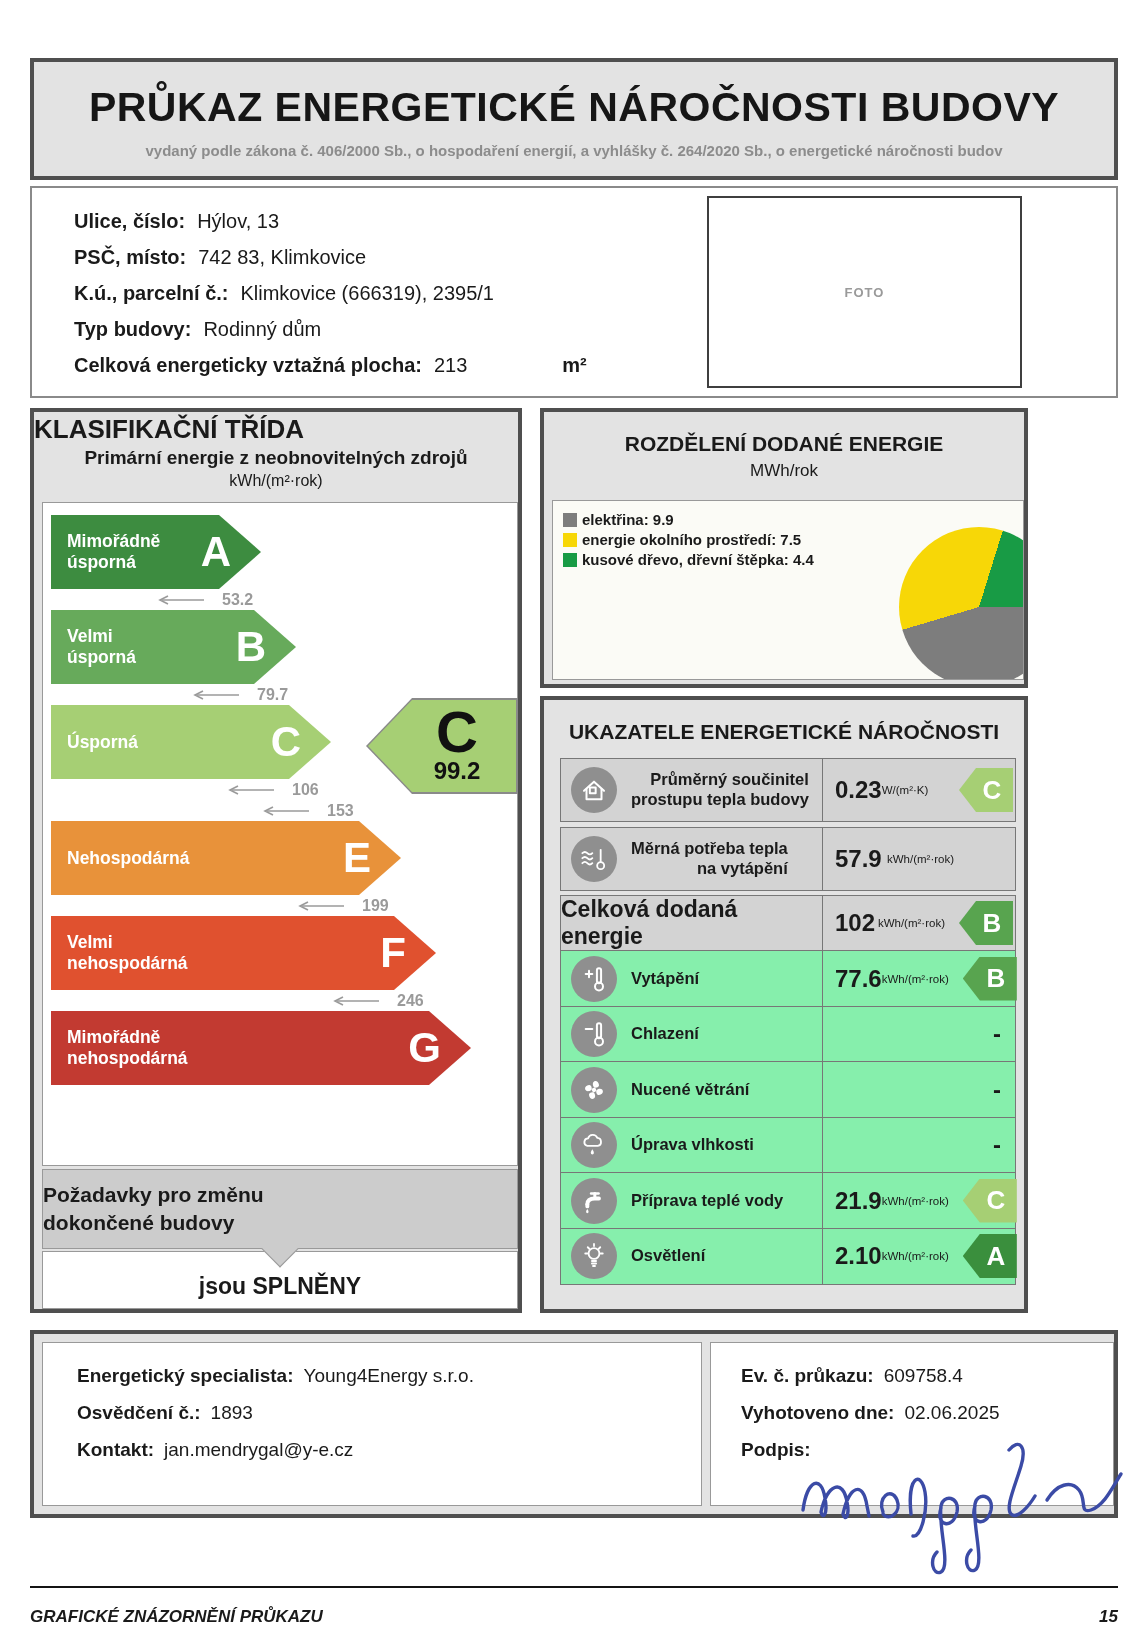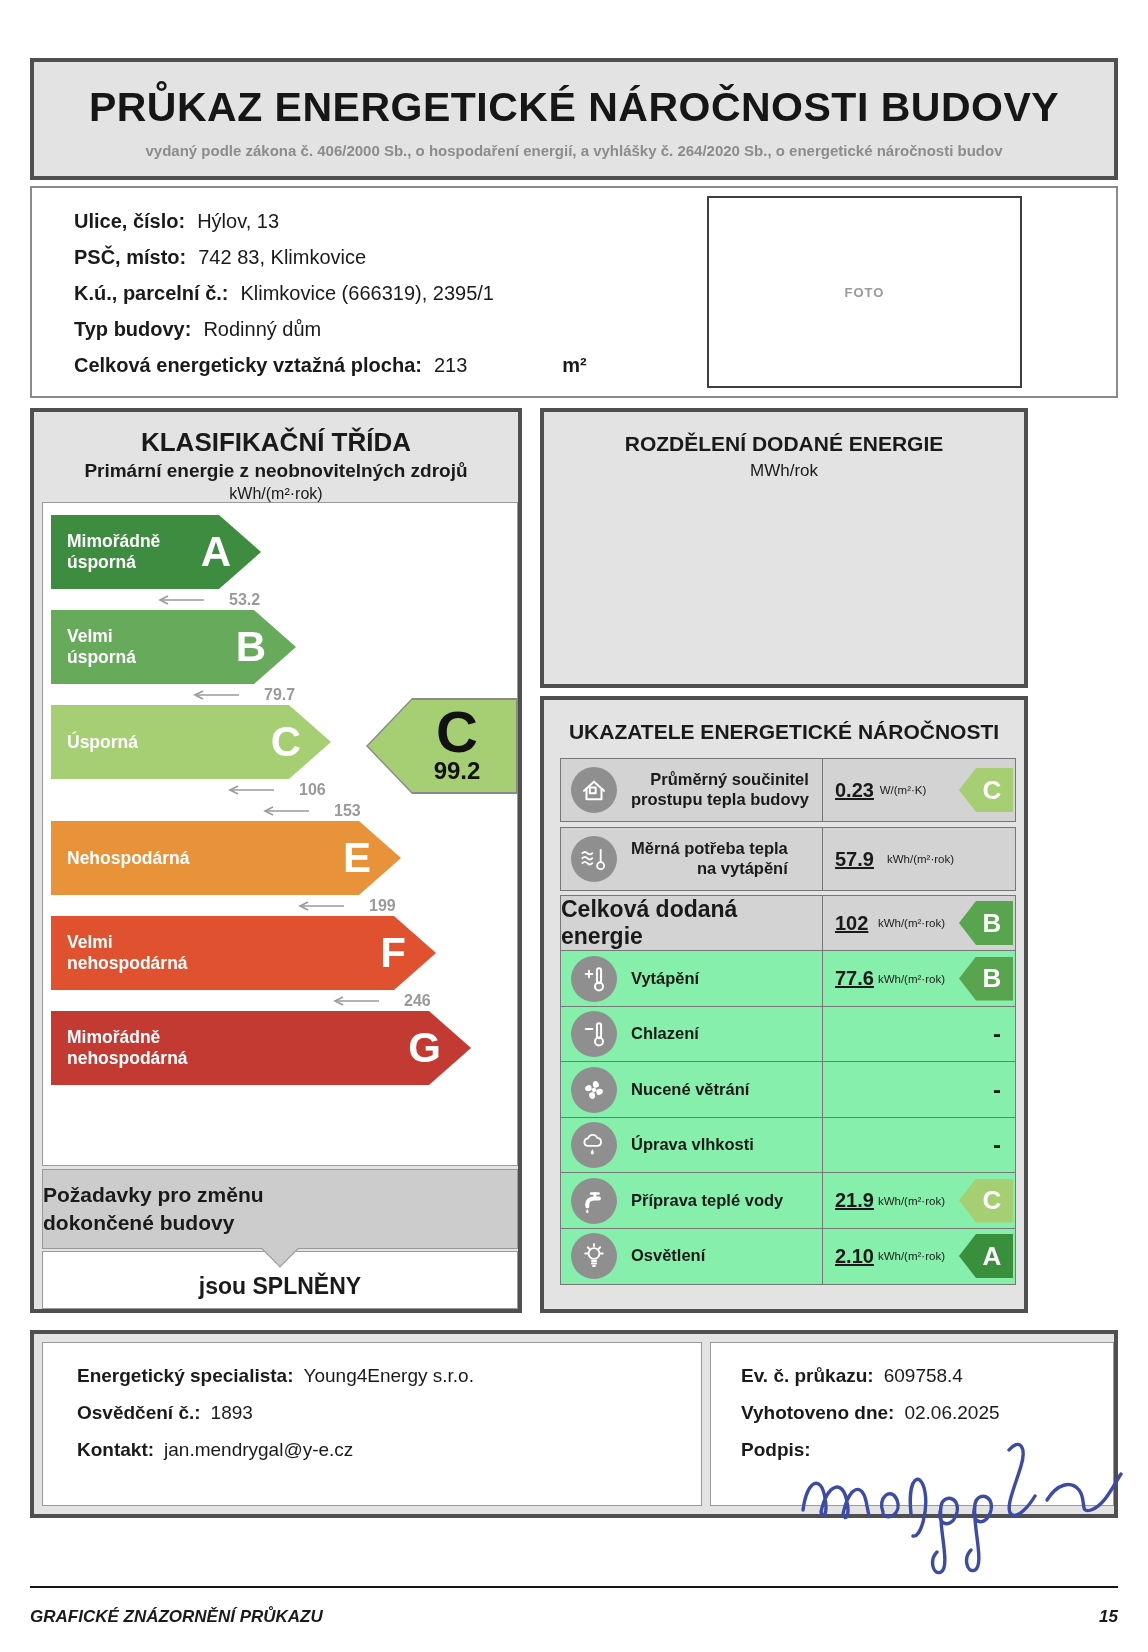"KLASIFIKAČNÍ TŘÍDA" .cp-title { margin-top: 15px -> 2px; text-align: center -> none }
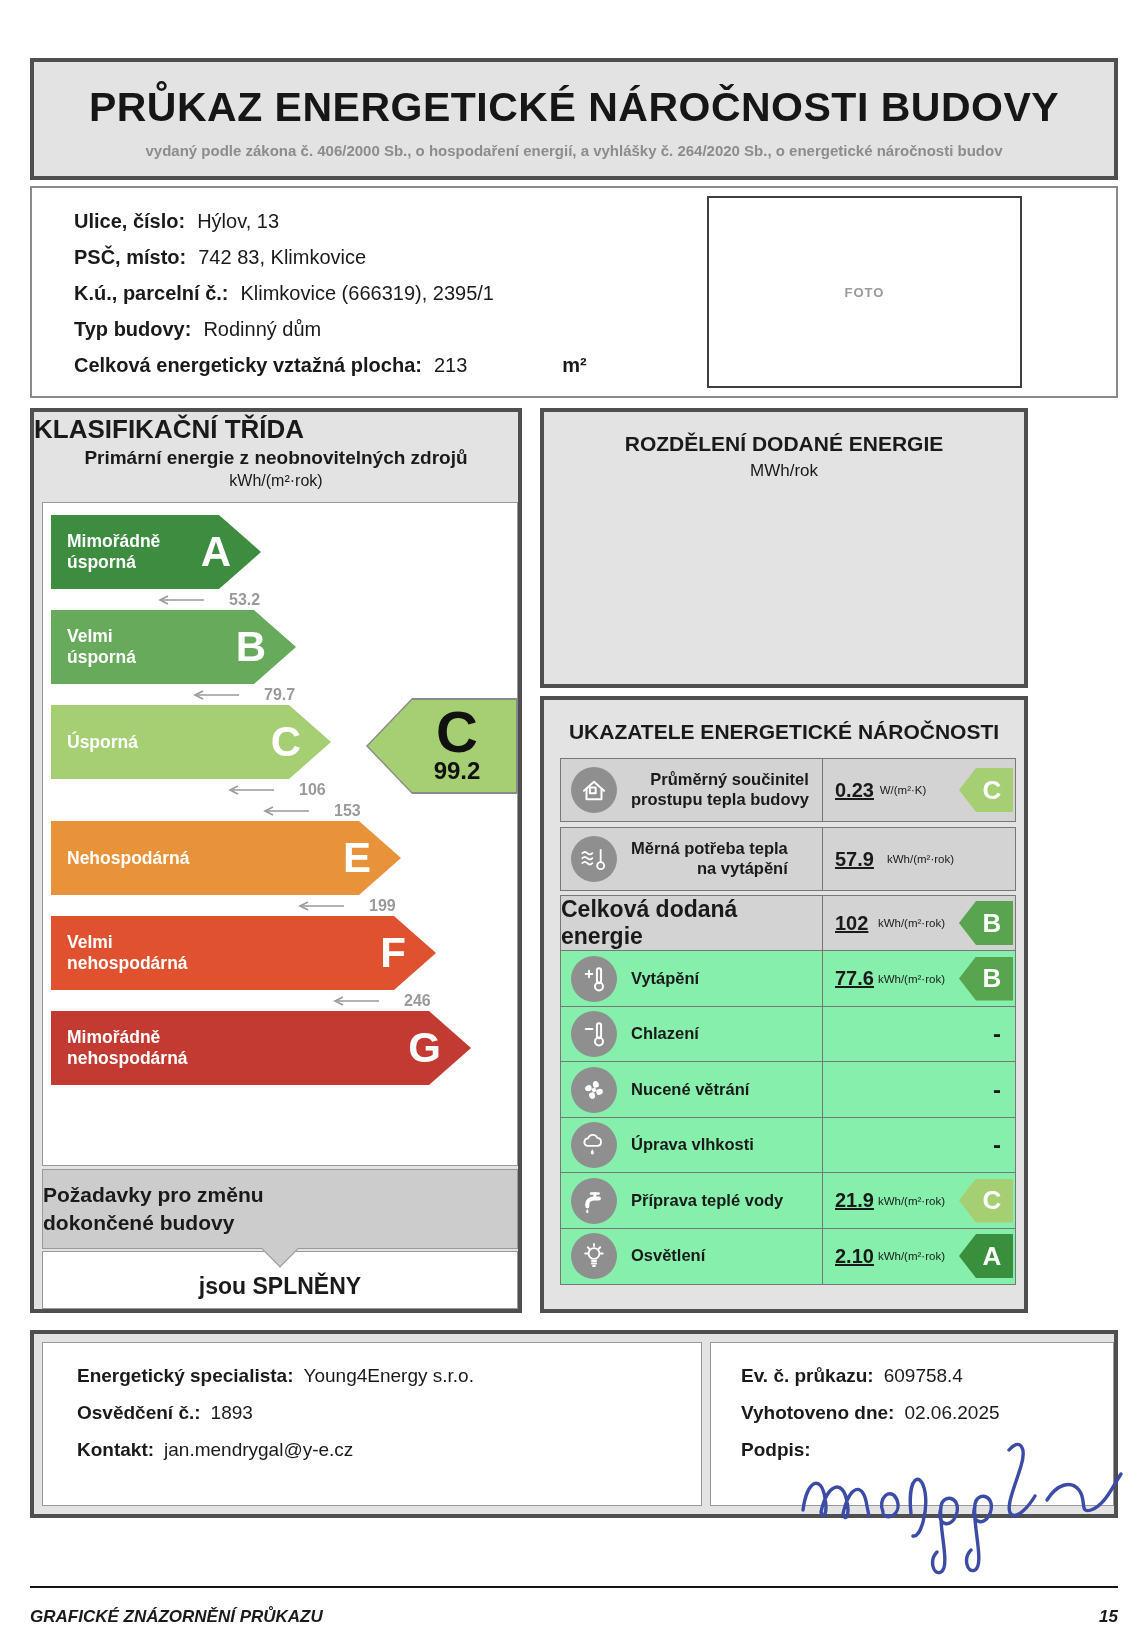"elektřina: 9.9" div.pie-inner { html: none -> <div> <div> <div> <span></span> <span>elektřina: 9.9</span> </div> <div> <span></span> <span>energie okolního prostředí: 7.5</span> </div> <div> <span></span> <span>kusové dřevo, dřevní štěpka: 4.4</span> </div> </div> <div></div> </div> }
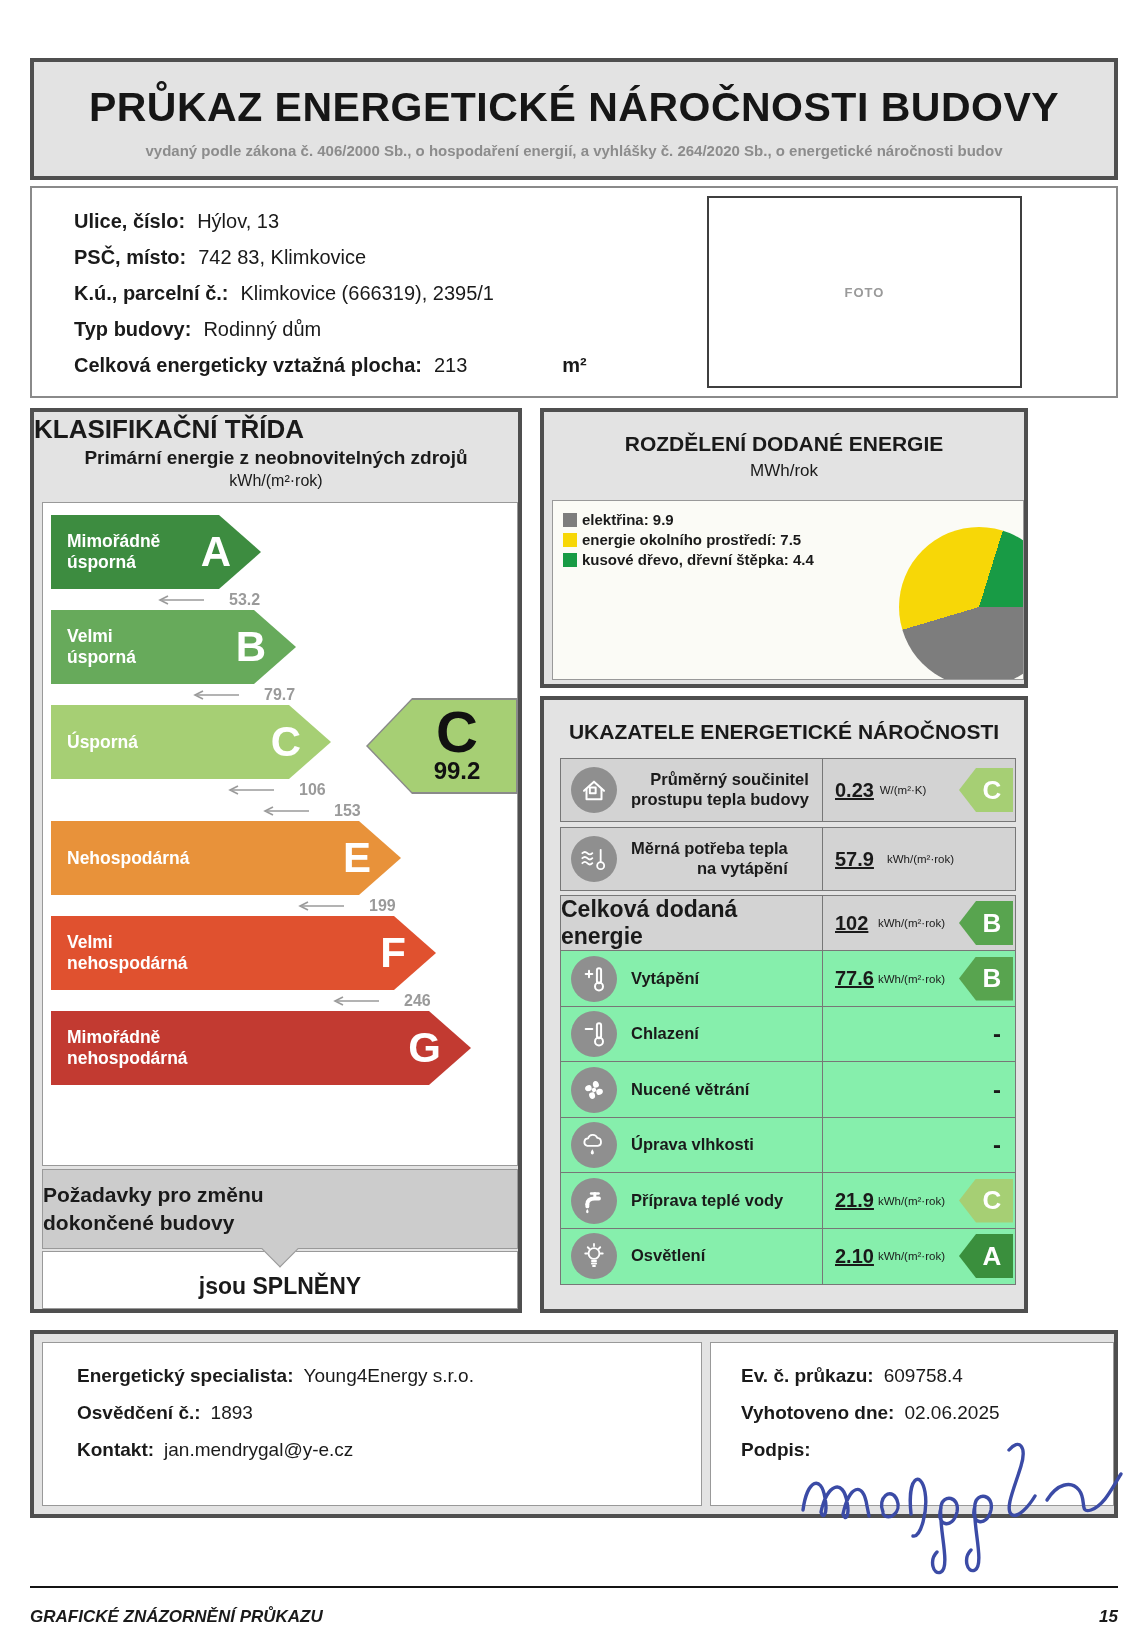"53.2" .thr { gap: 23px -> 16px }
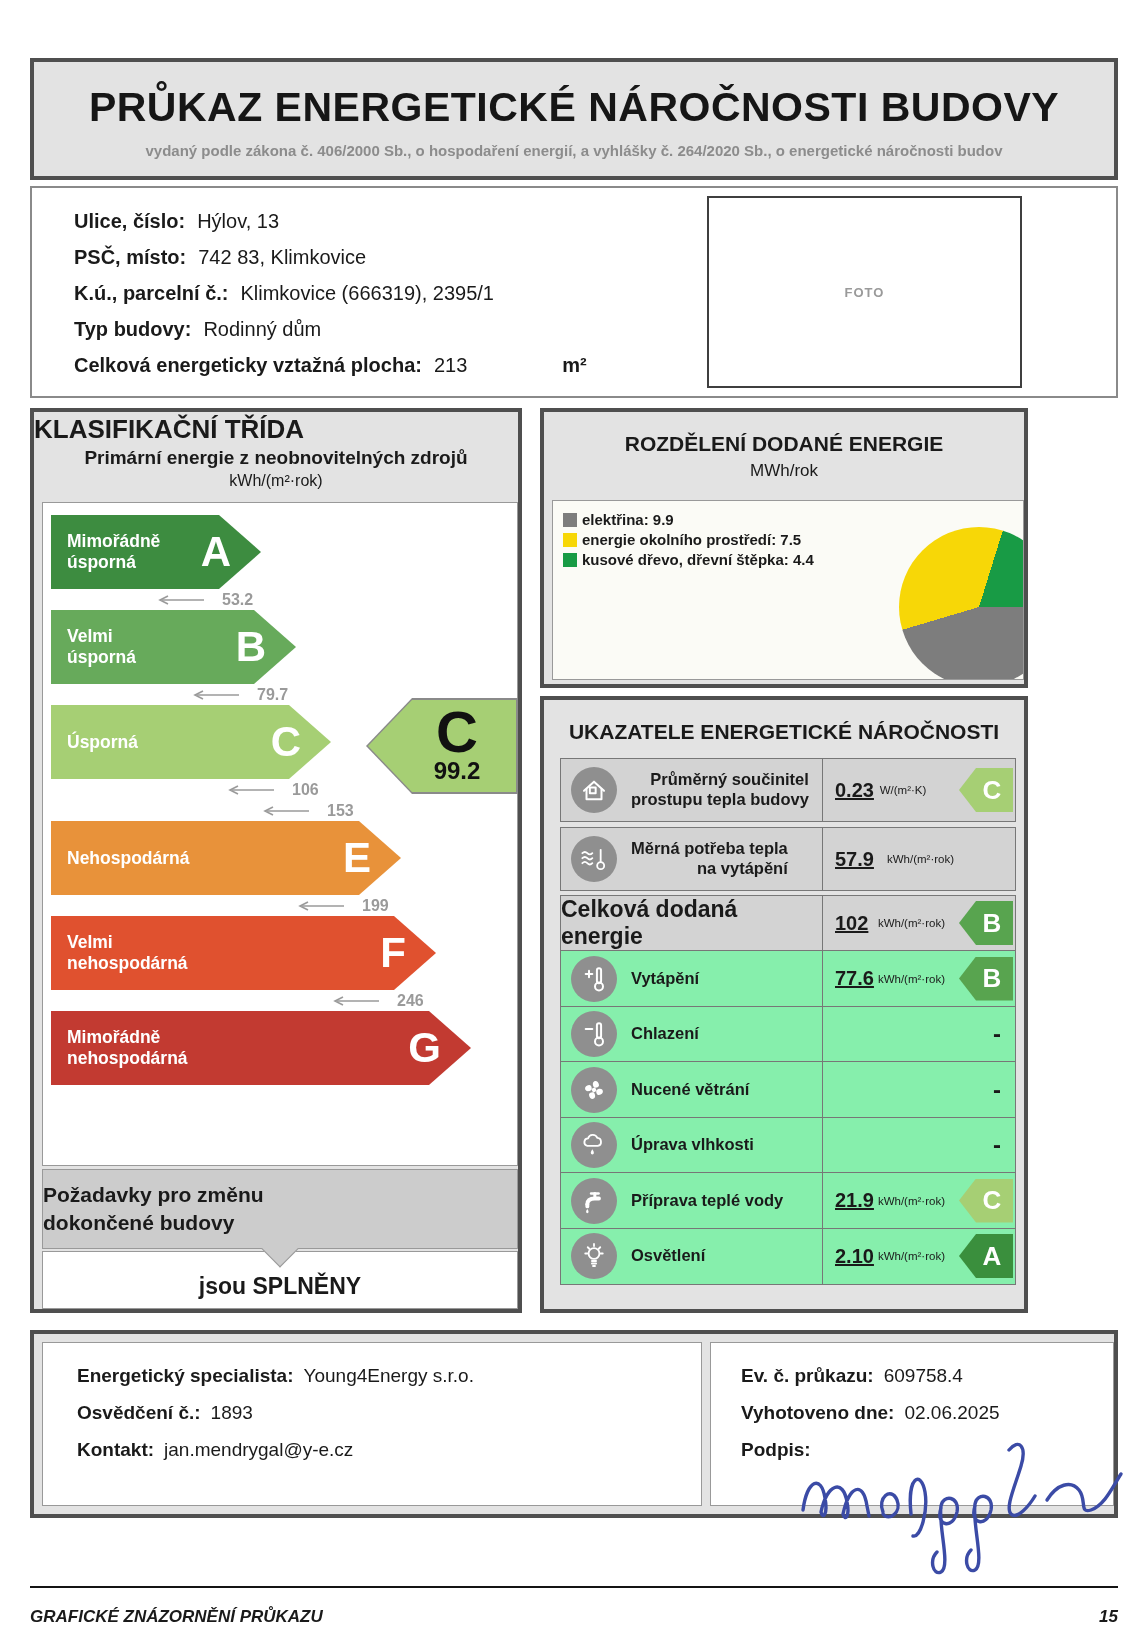"0.23" .ic-value { font-size: 20px -> 24px; text-decoration: underline -> none }
